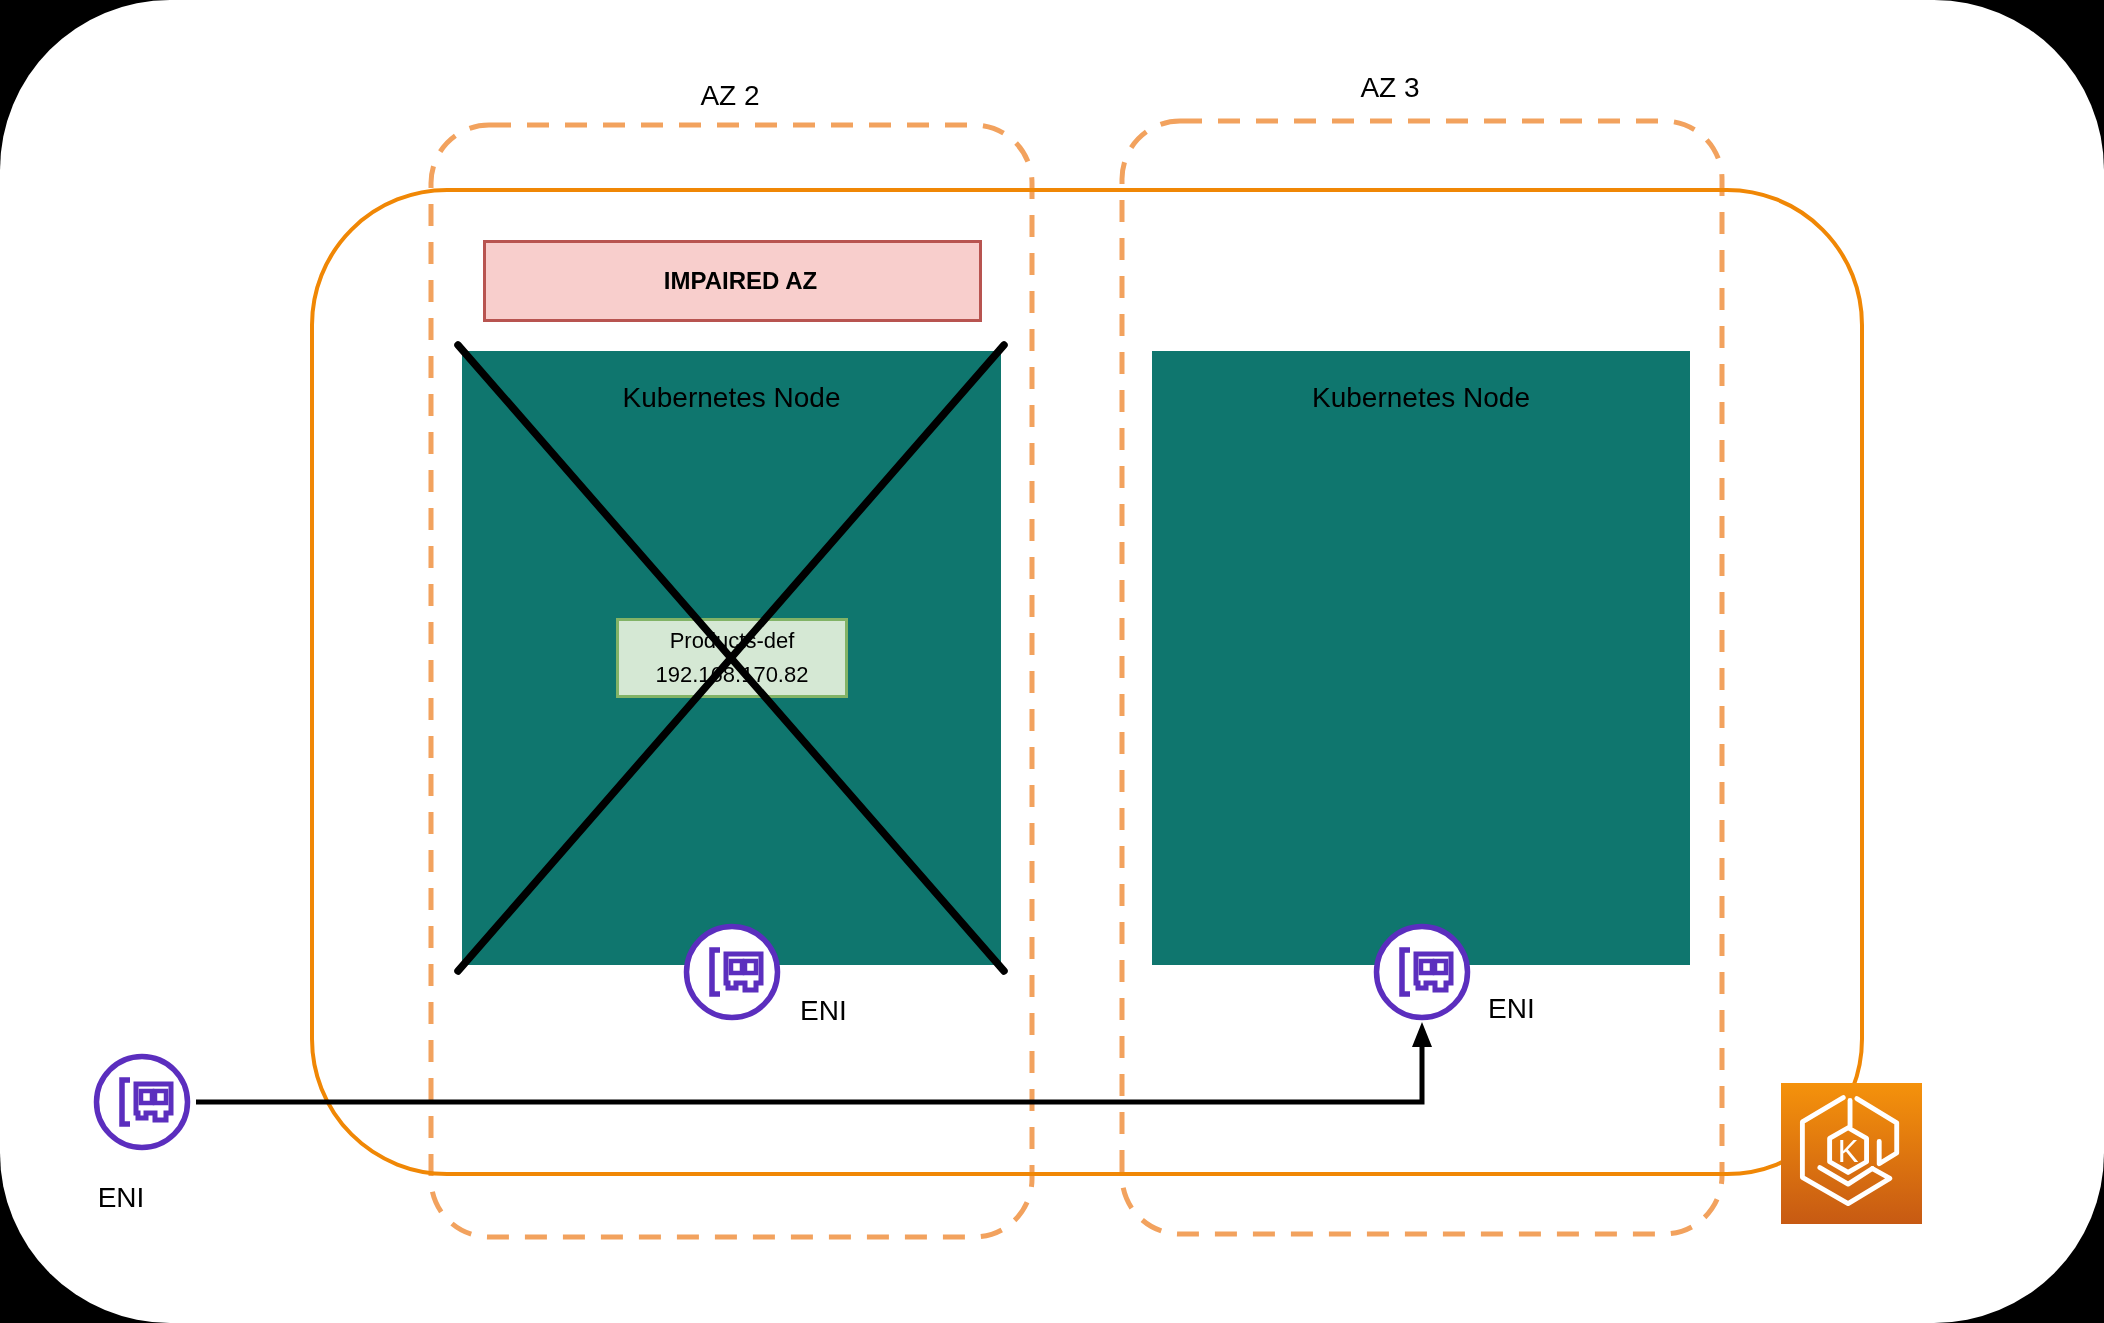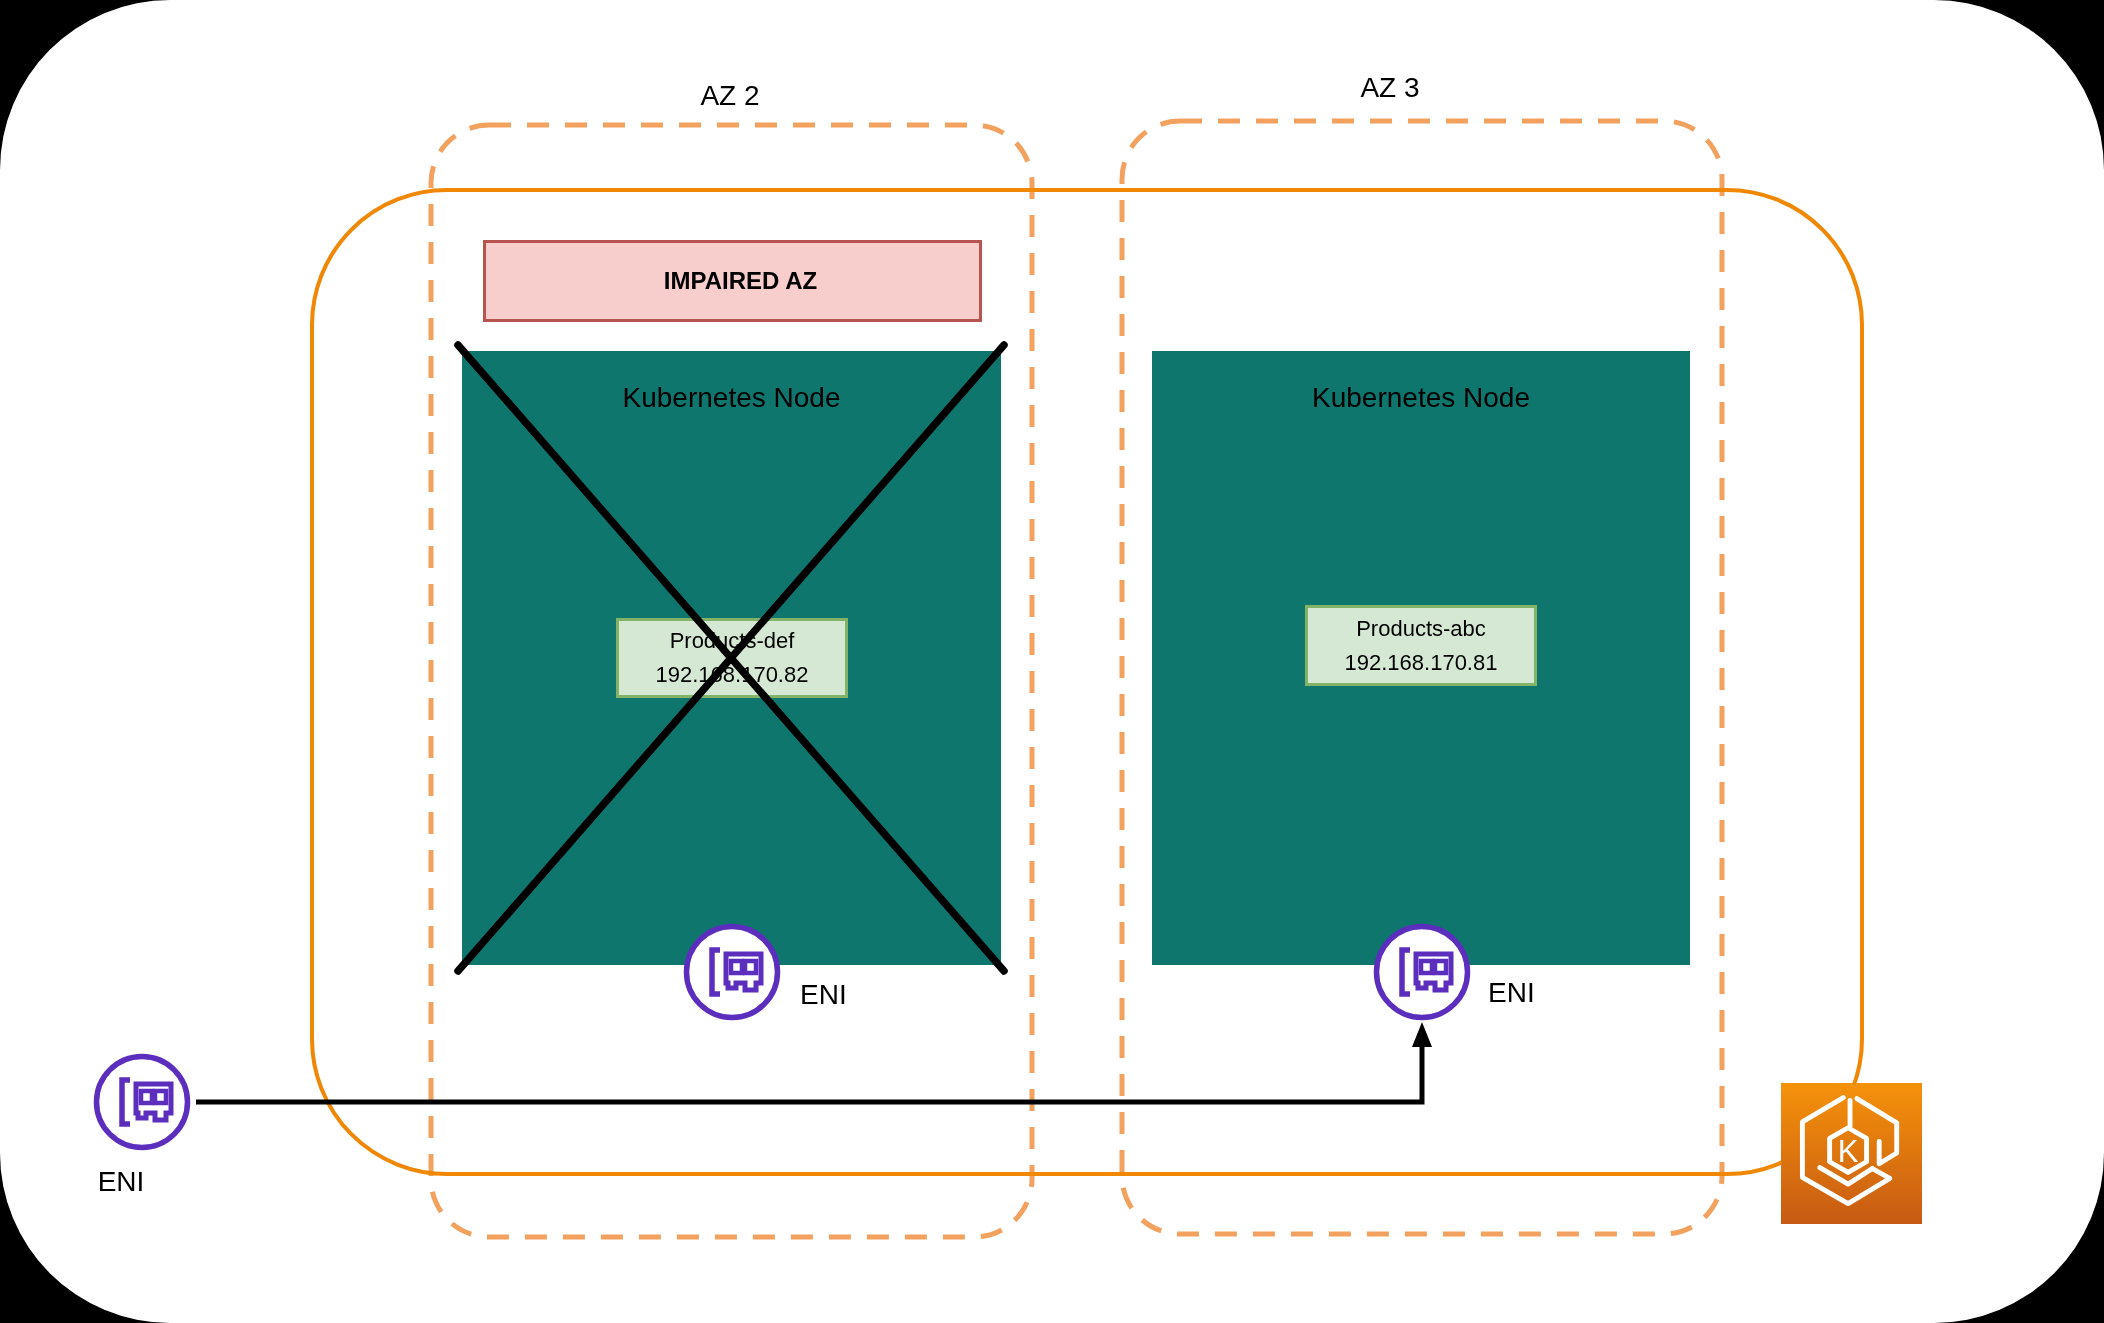"Products-abc" div.pod-box { html: <div> <div>Products-abc</div> <div>192.168.170.81</div> </div> -> none }
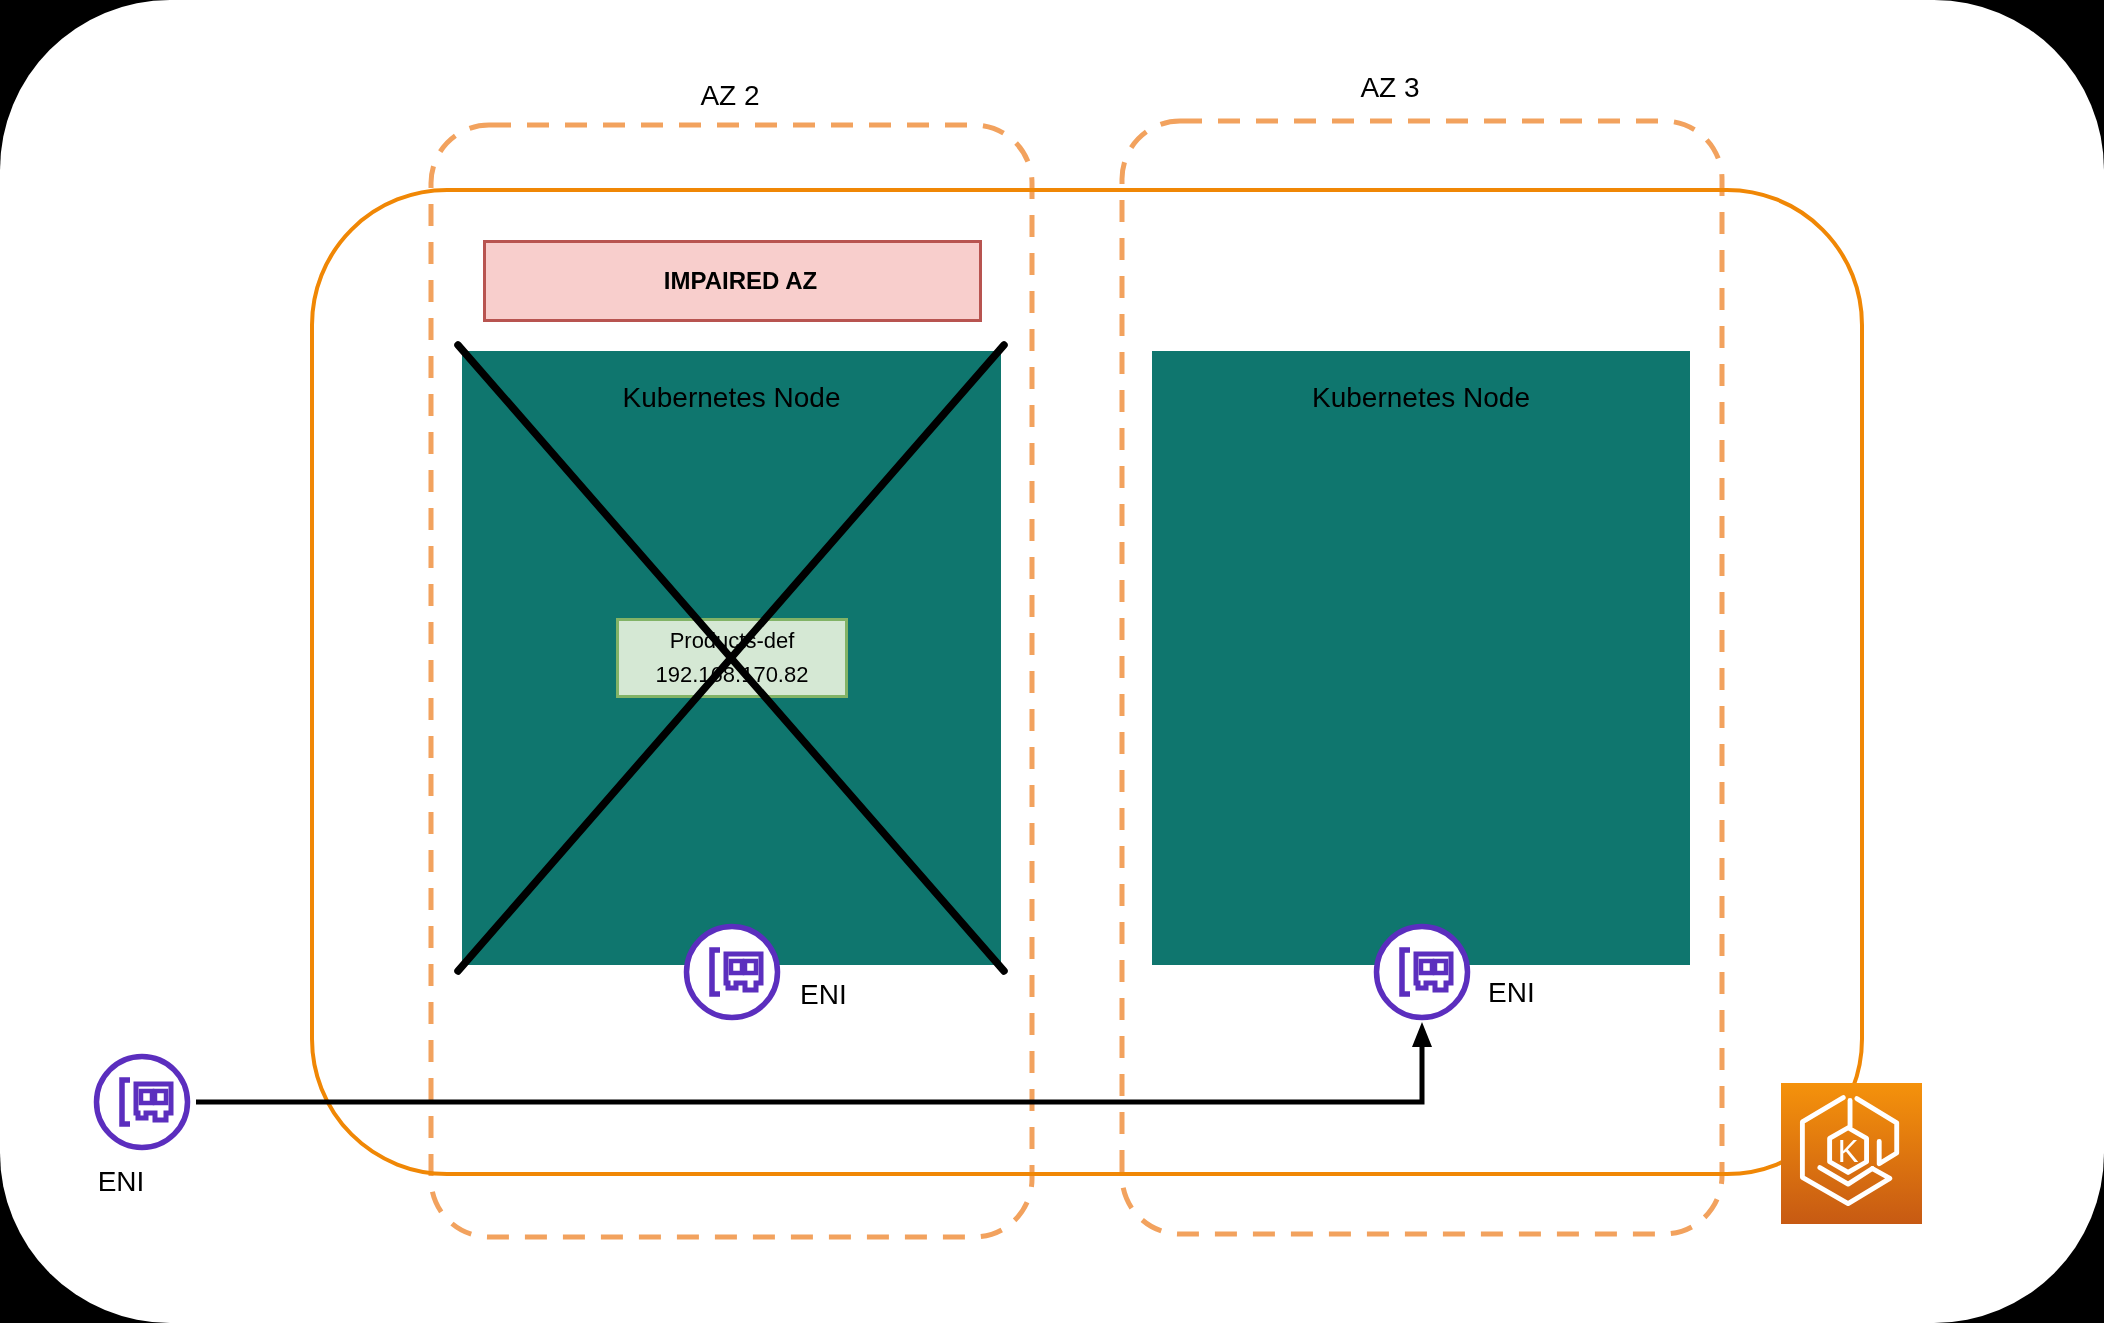"ENI" .eni-label { margin-top: none -> 16px }
